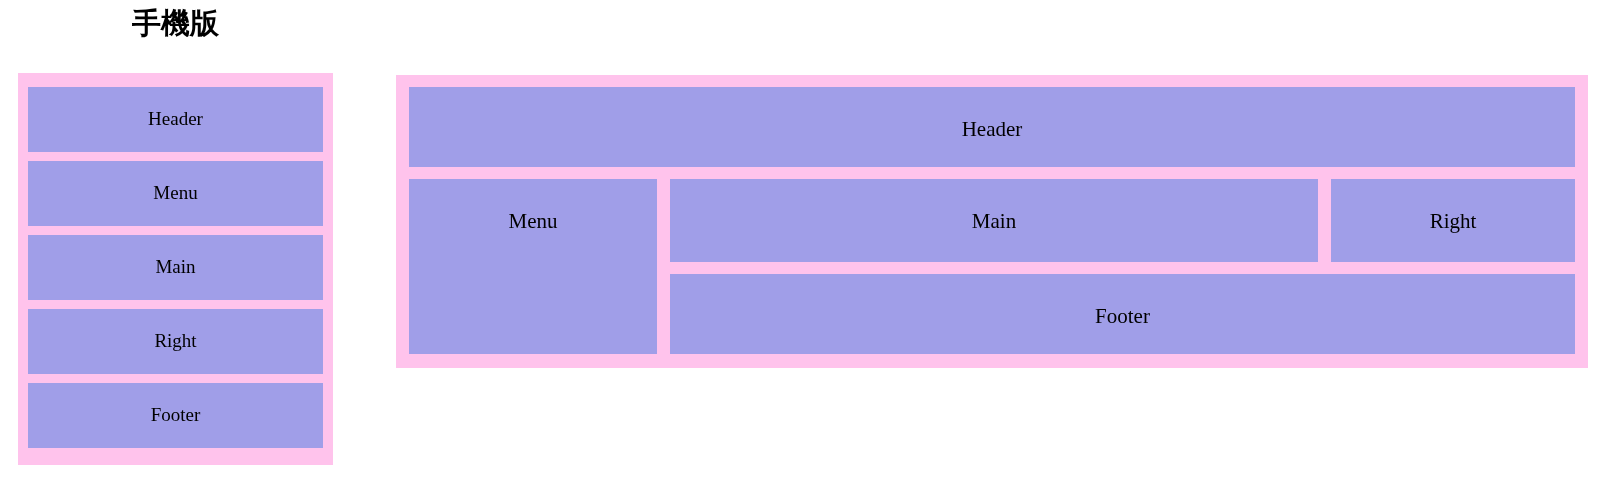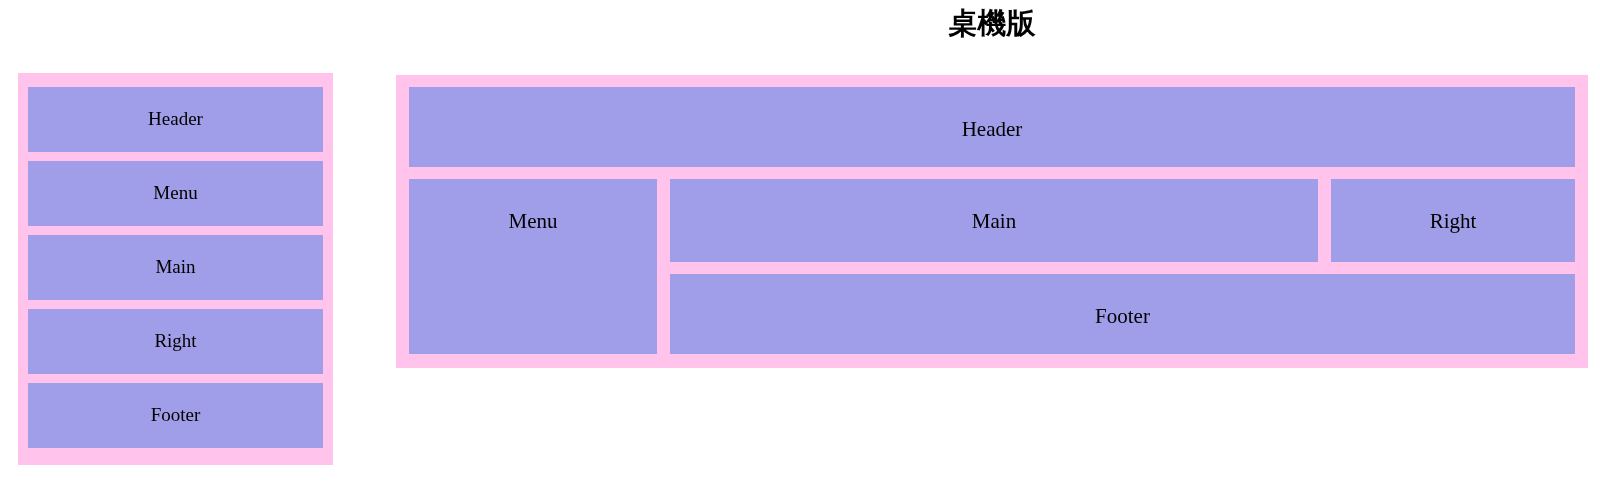"手機版" div.section-title { html: none -> <div>手機版</div> }
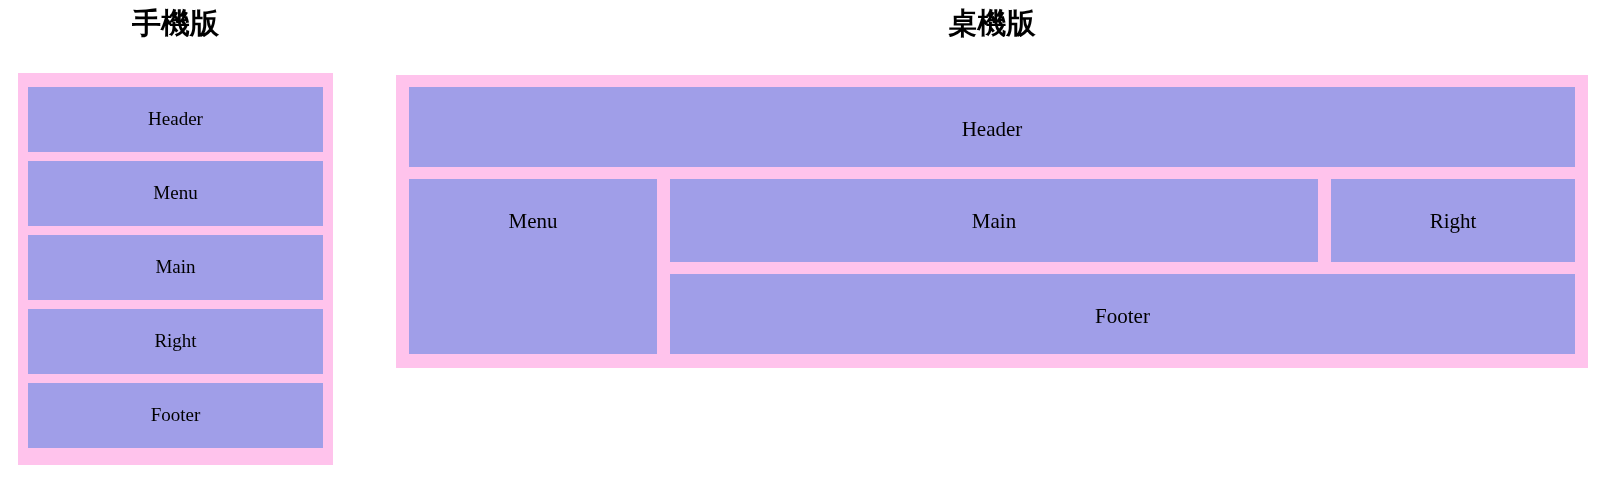"桌機版" div.section-title { html: <div>桌機版</div> -> none }
